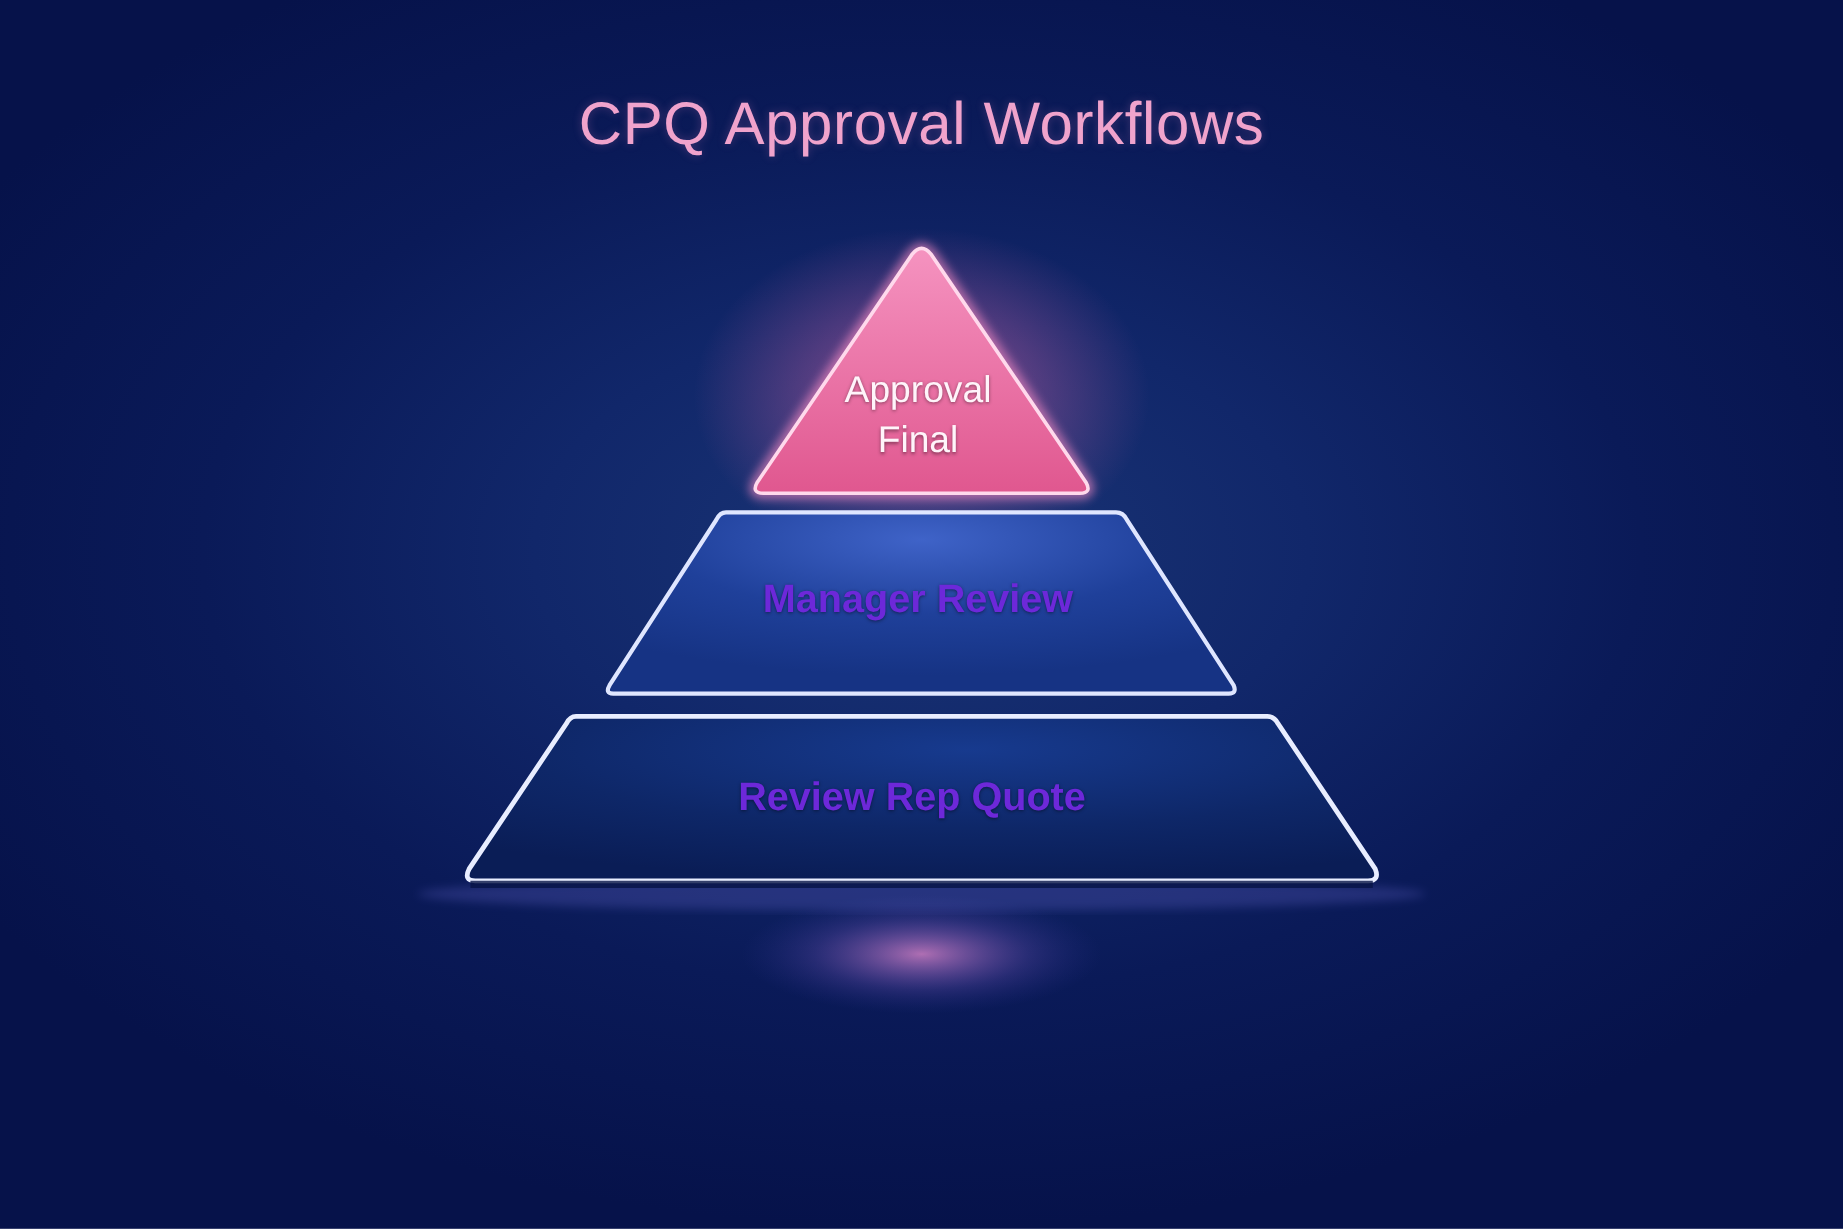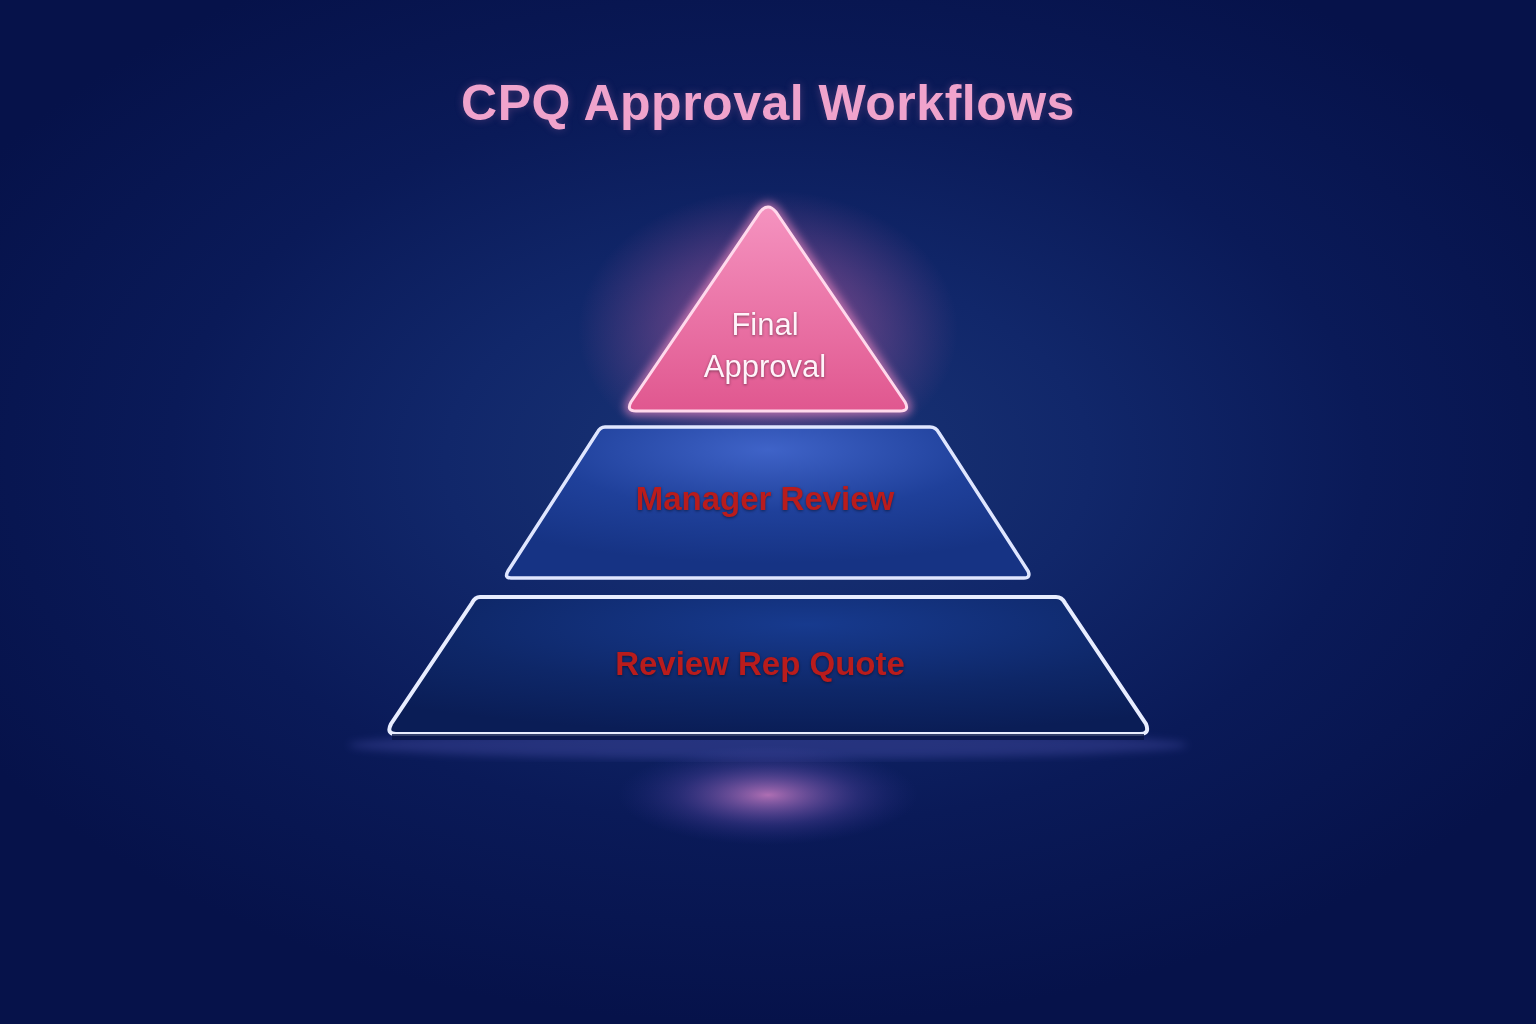"CPQ Approval Workflows" .title { font-weight: bold -> none }
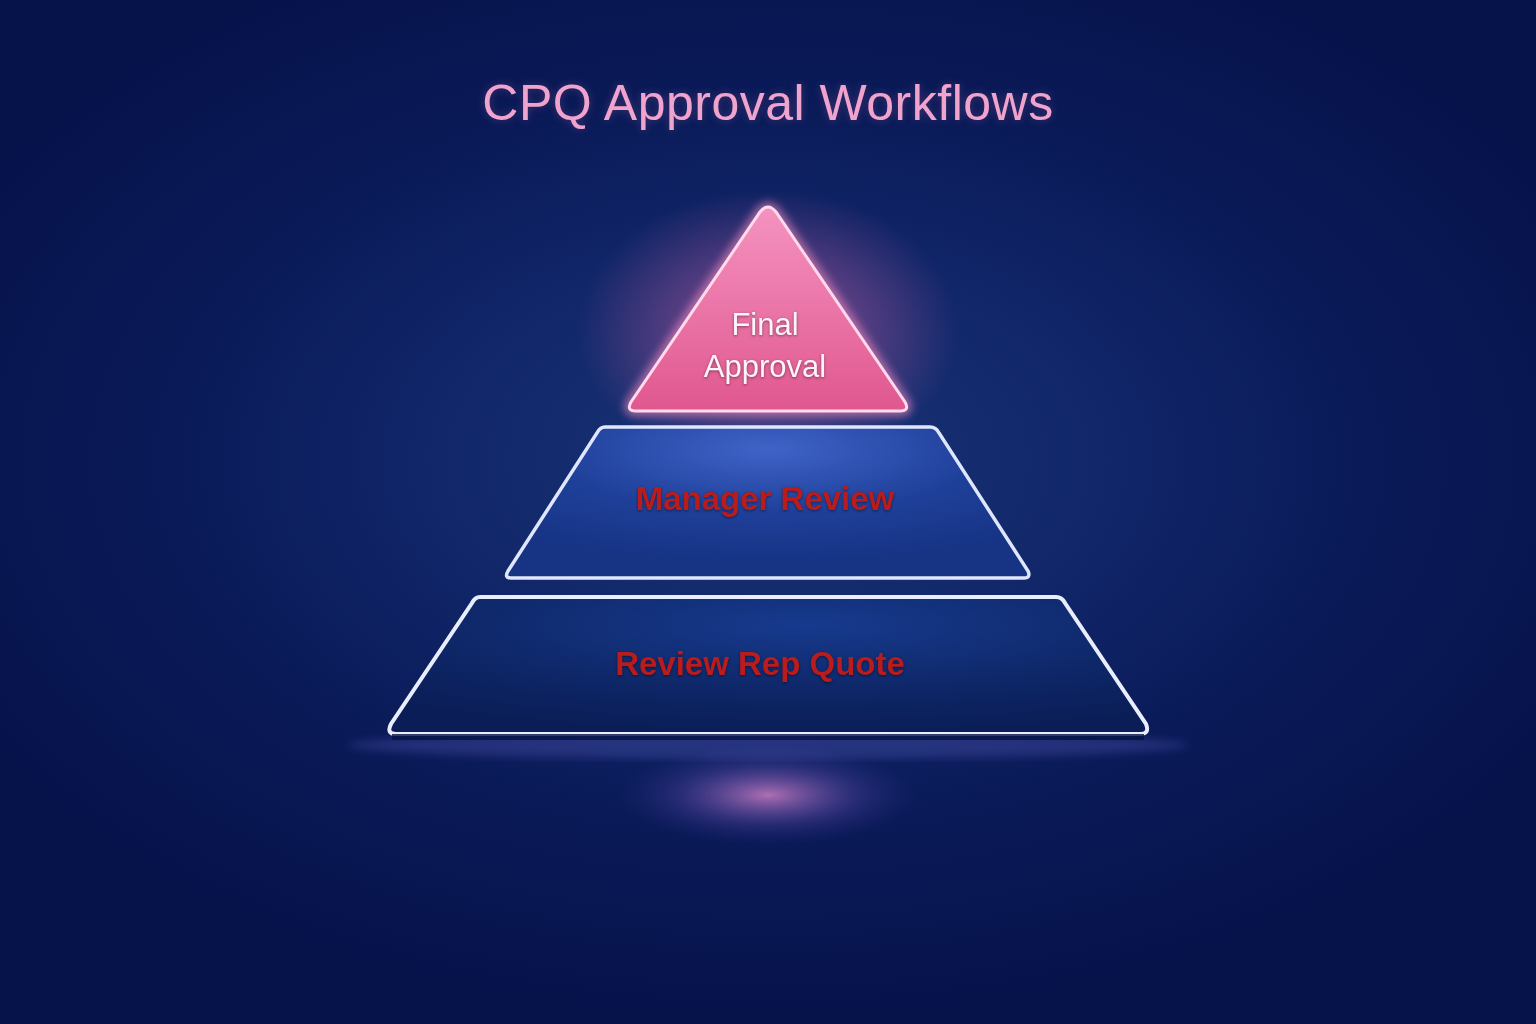"Final" div { order: before "Approval" -> after "Approval" }
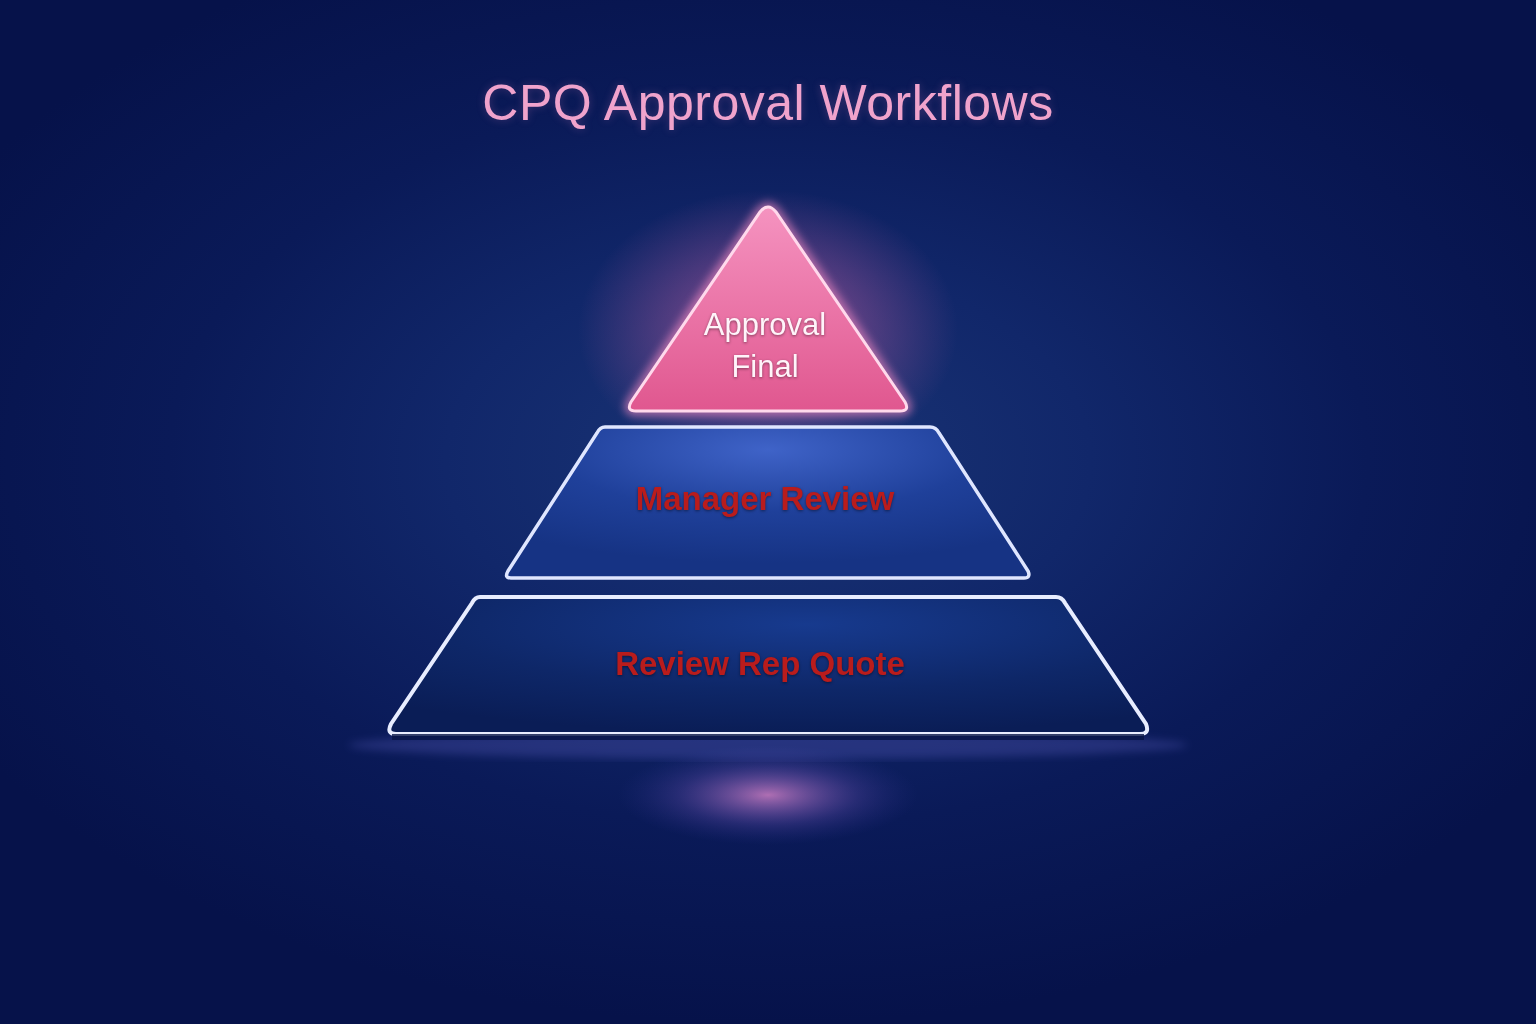"Manager Review" .label { color: #b91c1c -> #6d28d9 }
